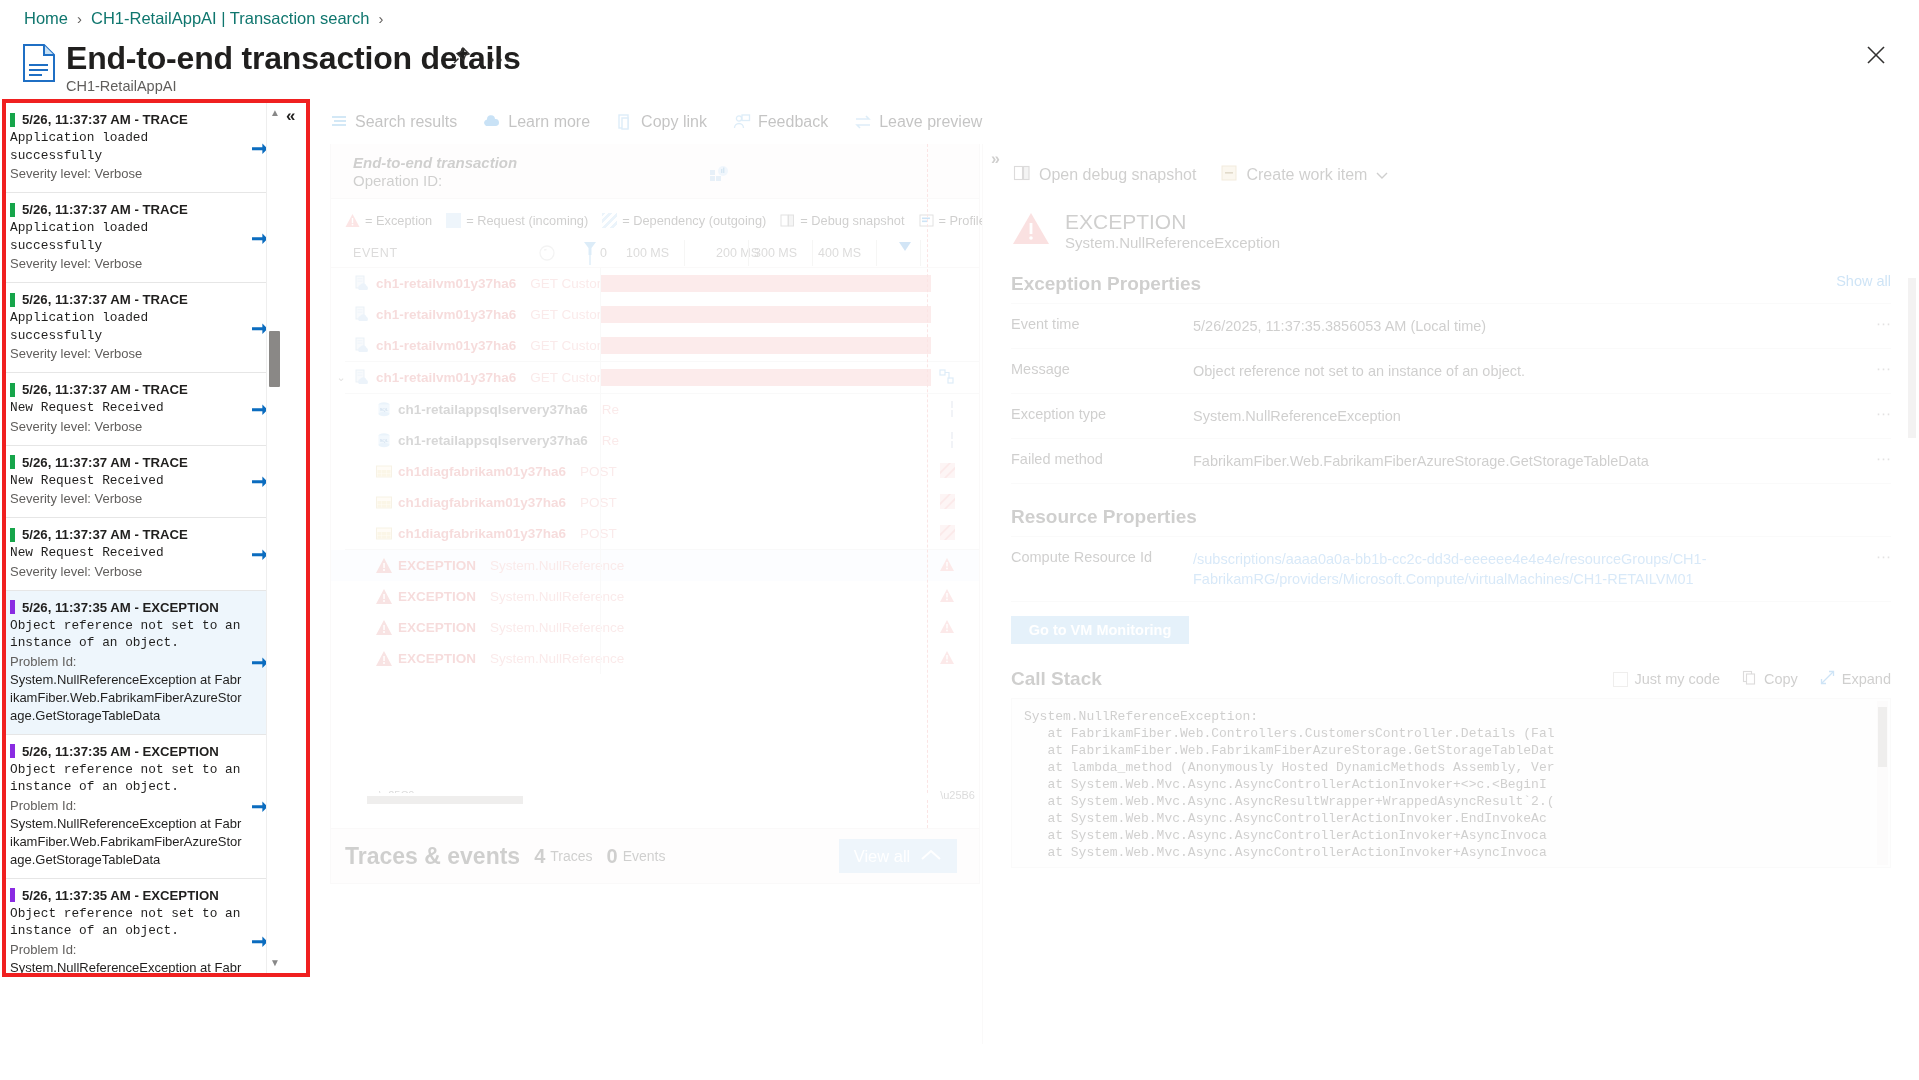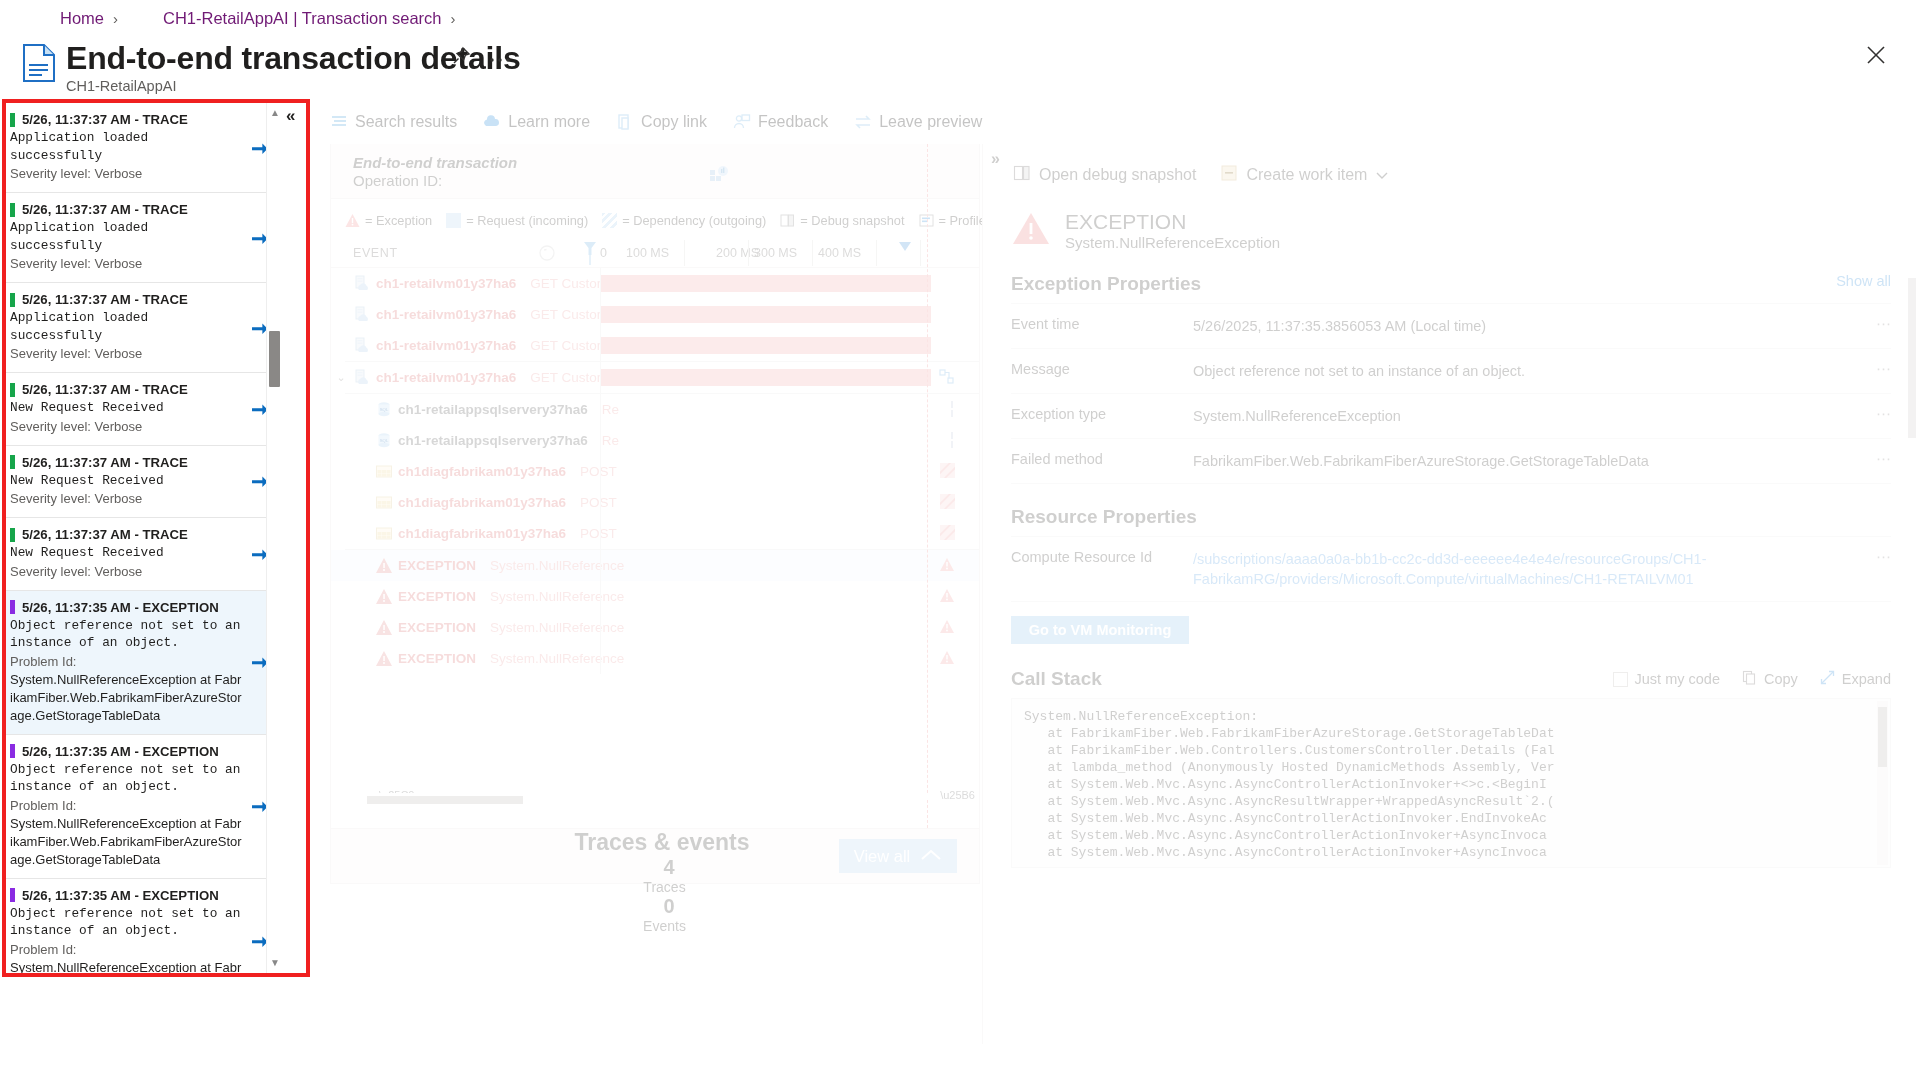"Home" .breadcrumb .crumb { color: #701a75 -> #0f766e; margin-left: 36px -> none }
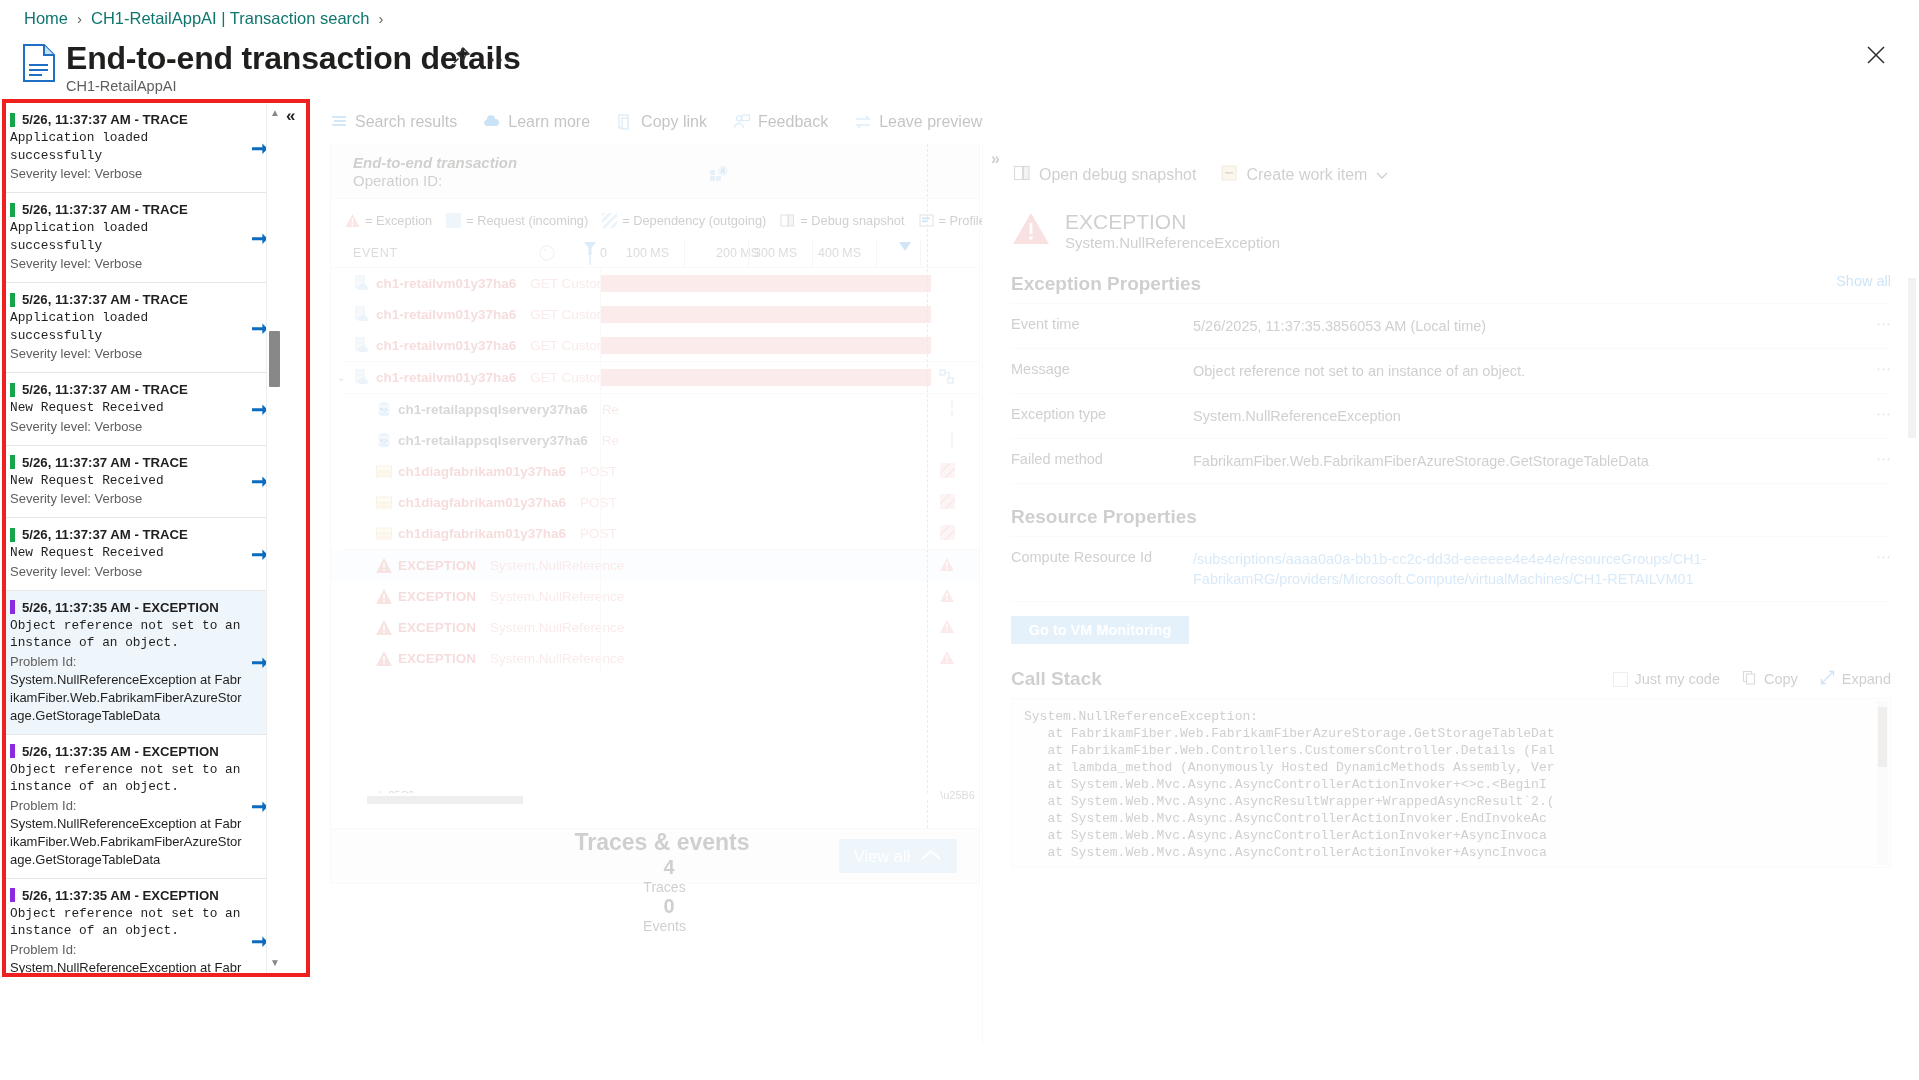"at FabrikamFiber.Web.FabrikamFiberAzureStorage.GetStorageTableDat" div.cs-line { order: before "at FabrikamFiber.Web.Controllers.CustomersController.Details" -> after "at FabrikamFiber.Web.Controllers.CustomersController.Details" }
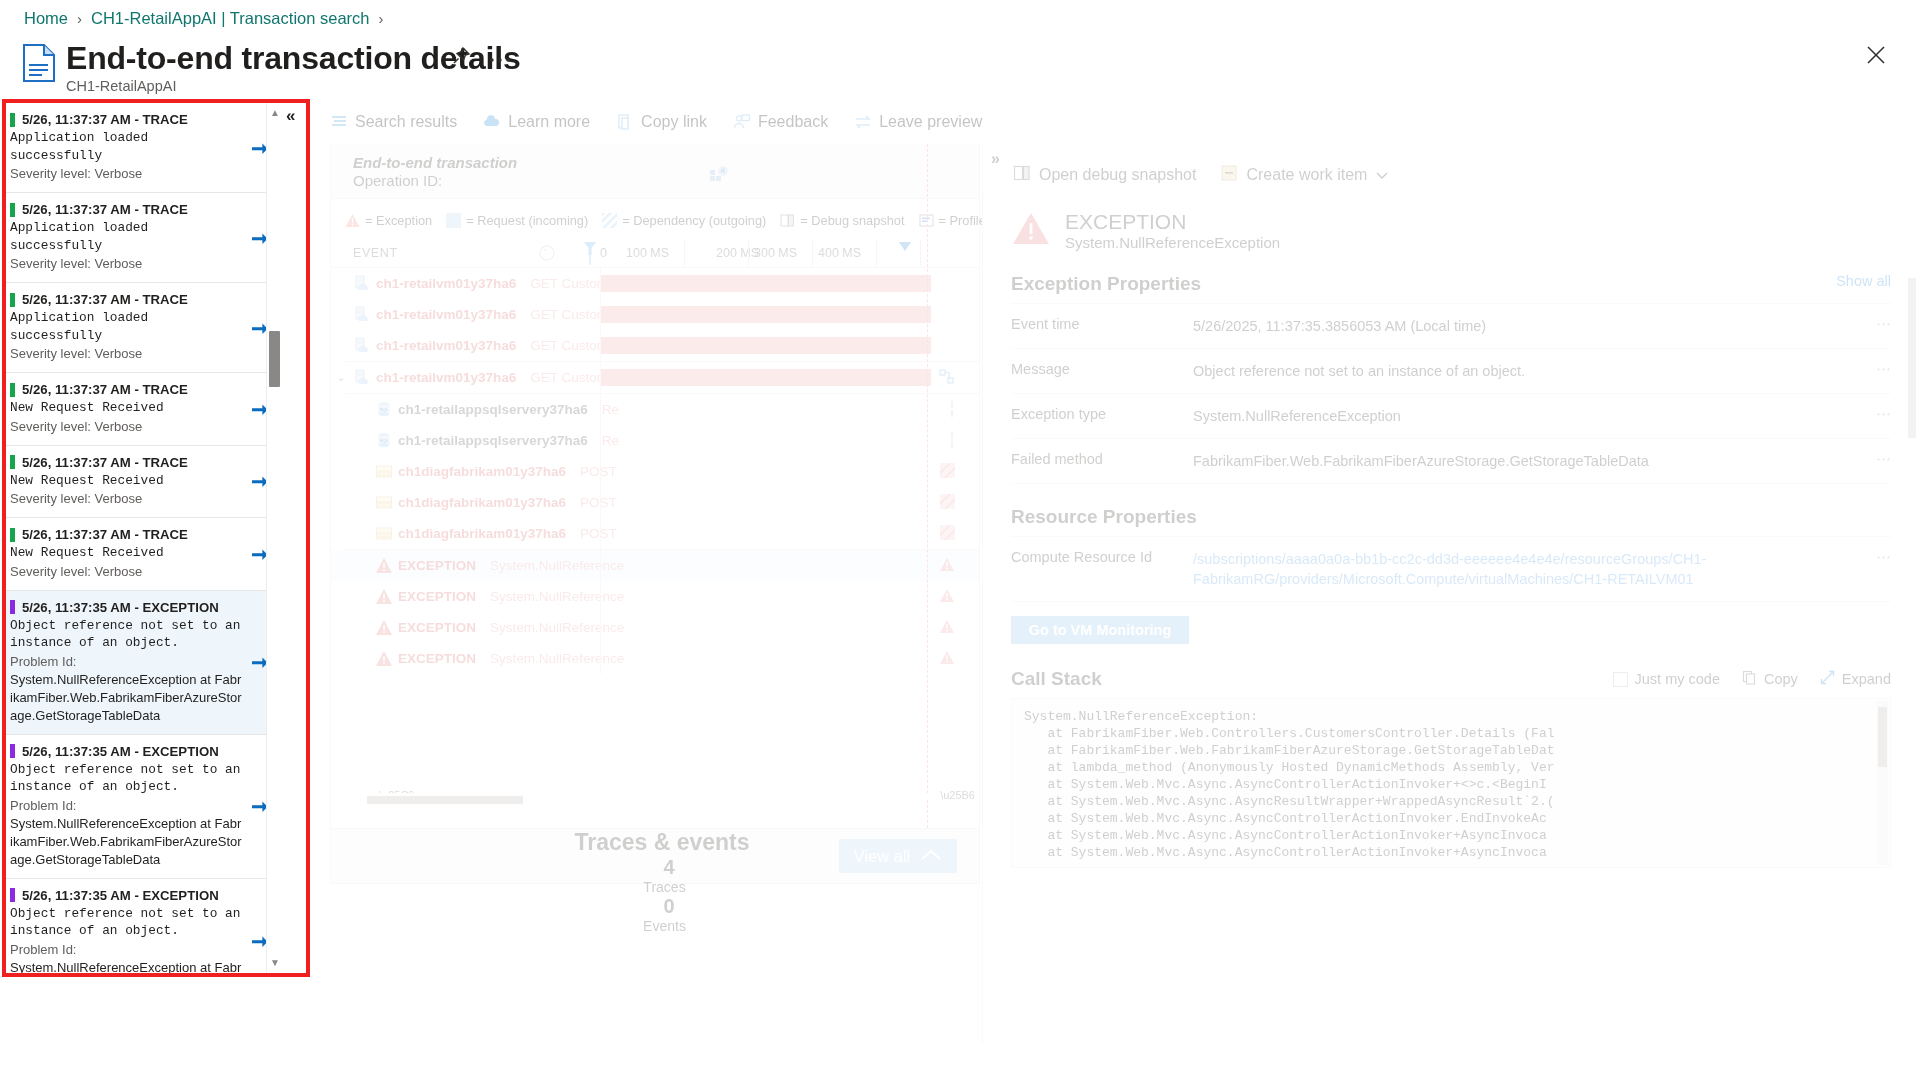"Traces & events" .traces-bar { flex-direction: column -> none }
